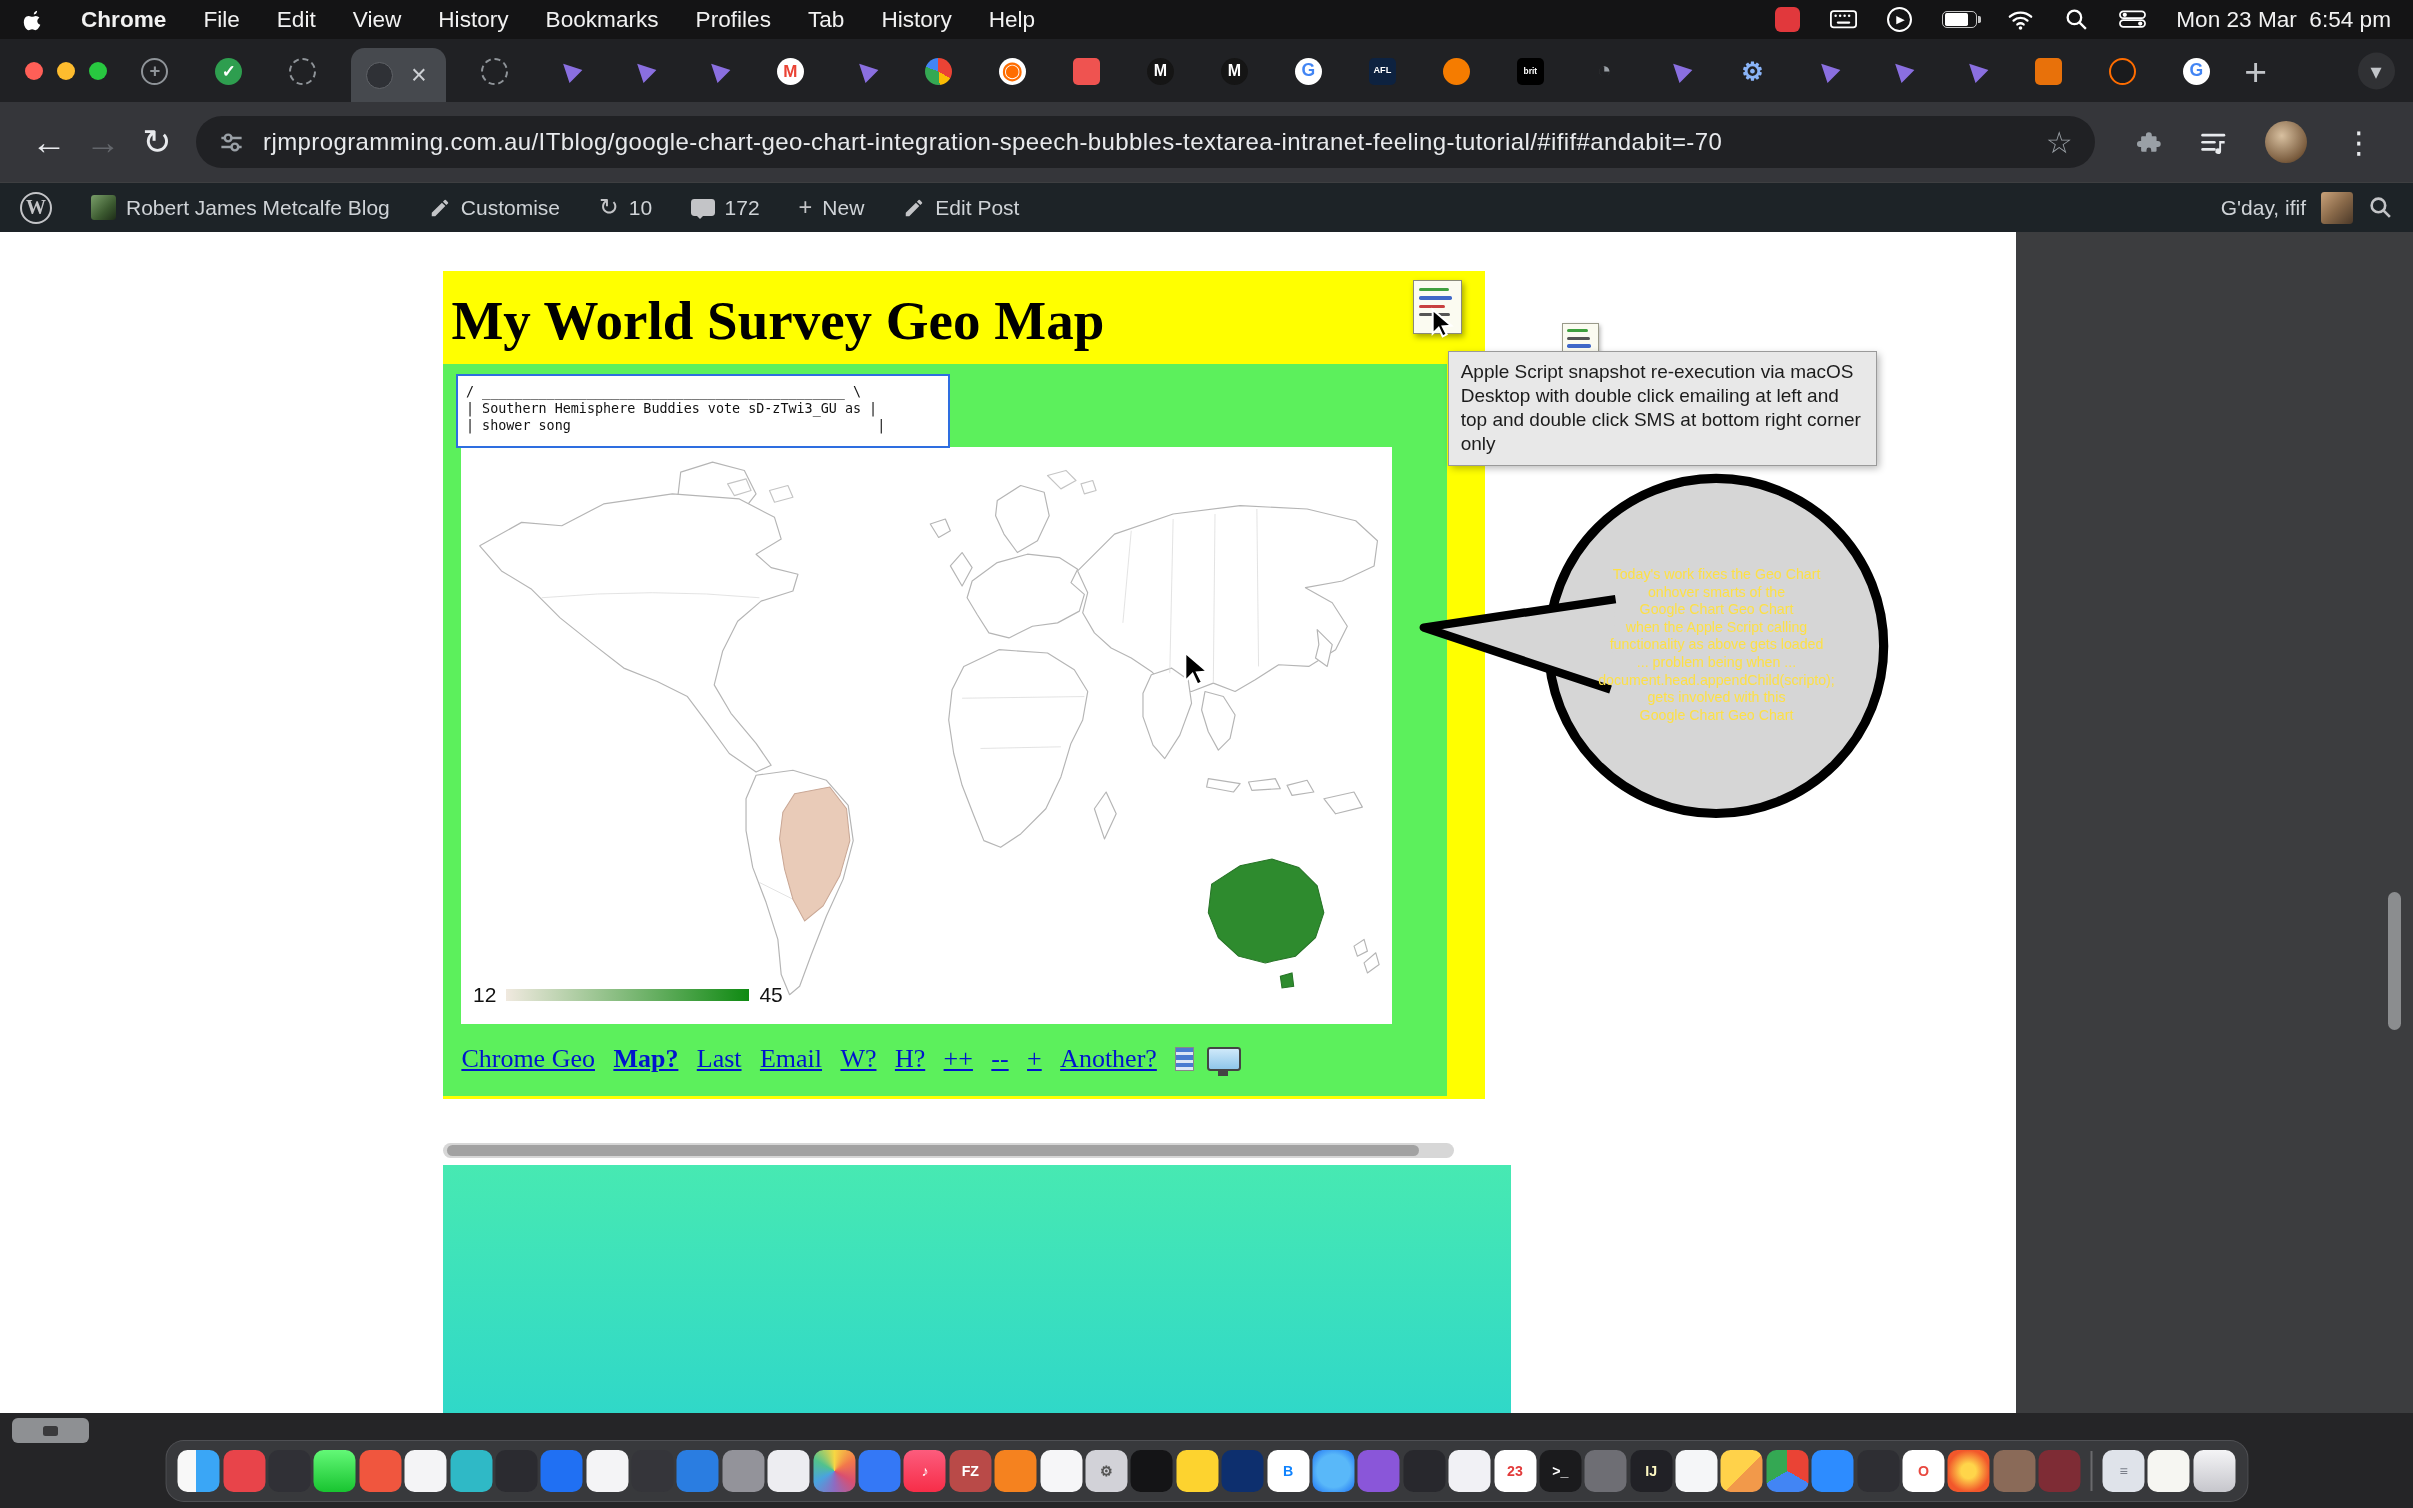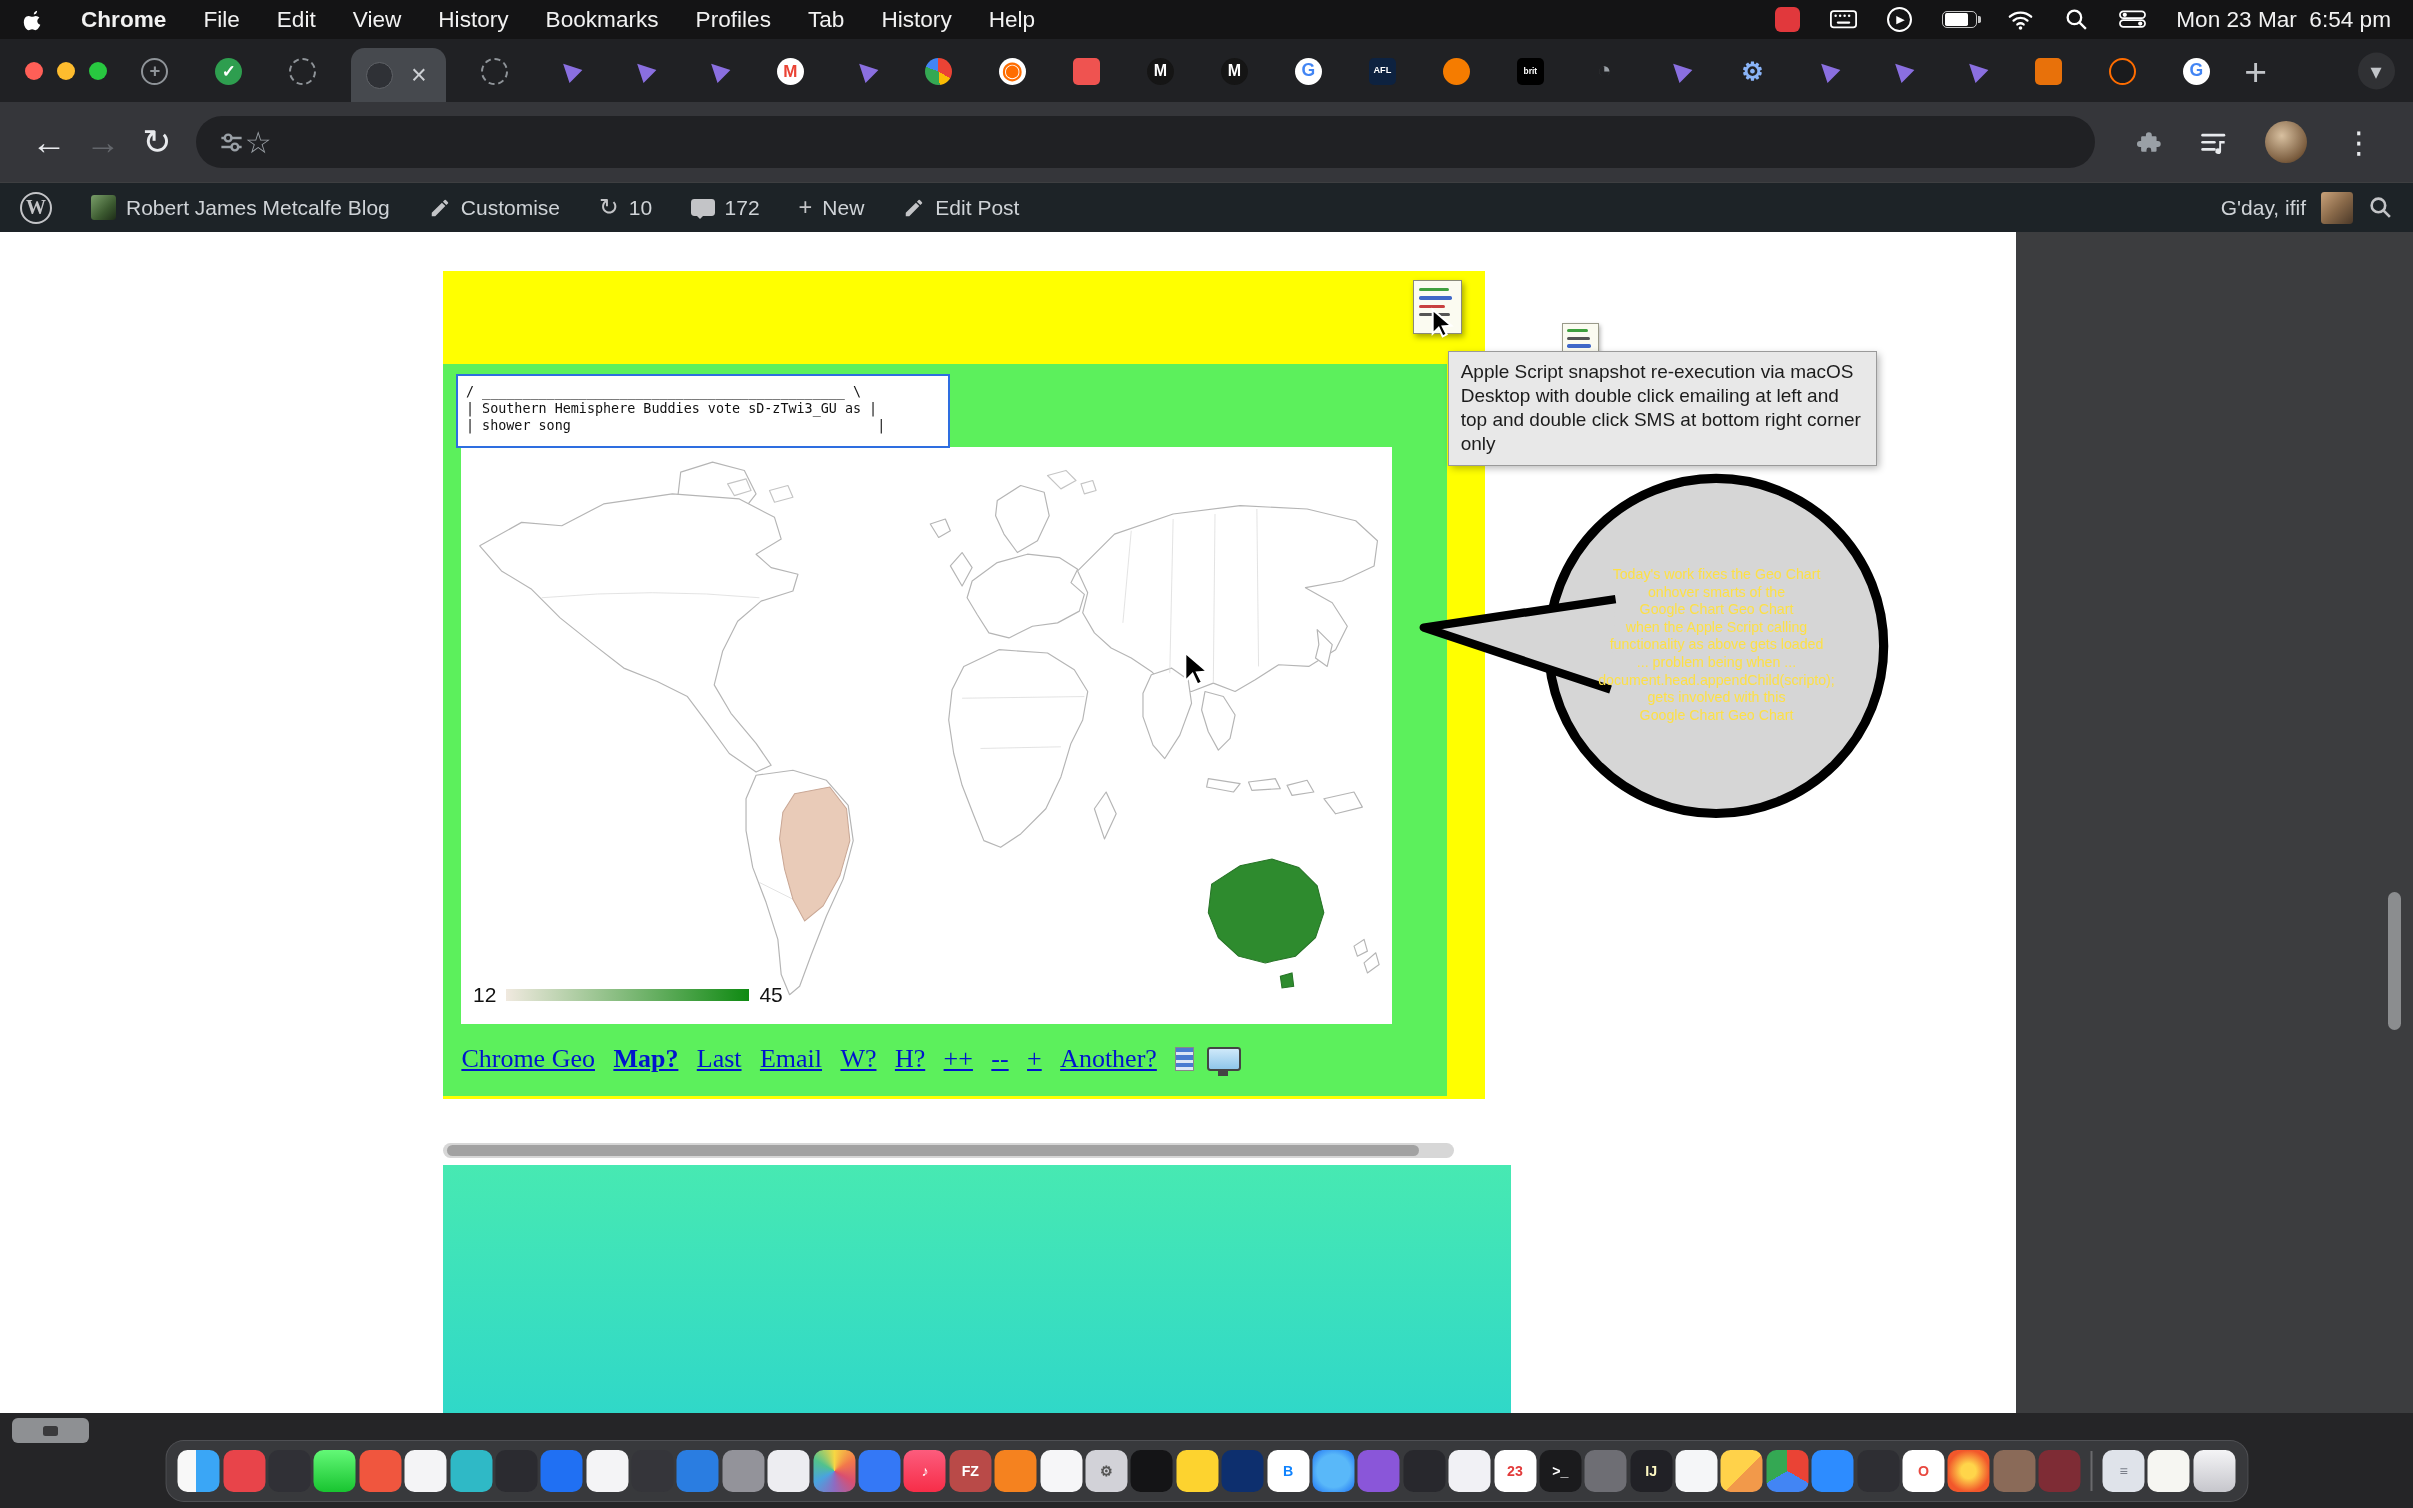"rjmprogramming.com.au/ITblog/google-char" span { html: none -> <span>rjmprogramming.com.au/ITblog/google-chart-geo-chart-integration-speech-bubbles-textarea-intranet-feeling-tutorial/#ifif#andabit=-70</span> }
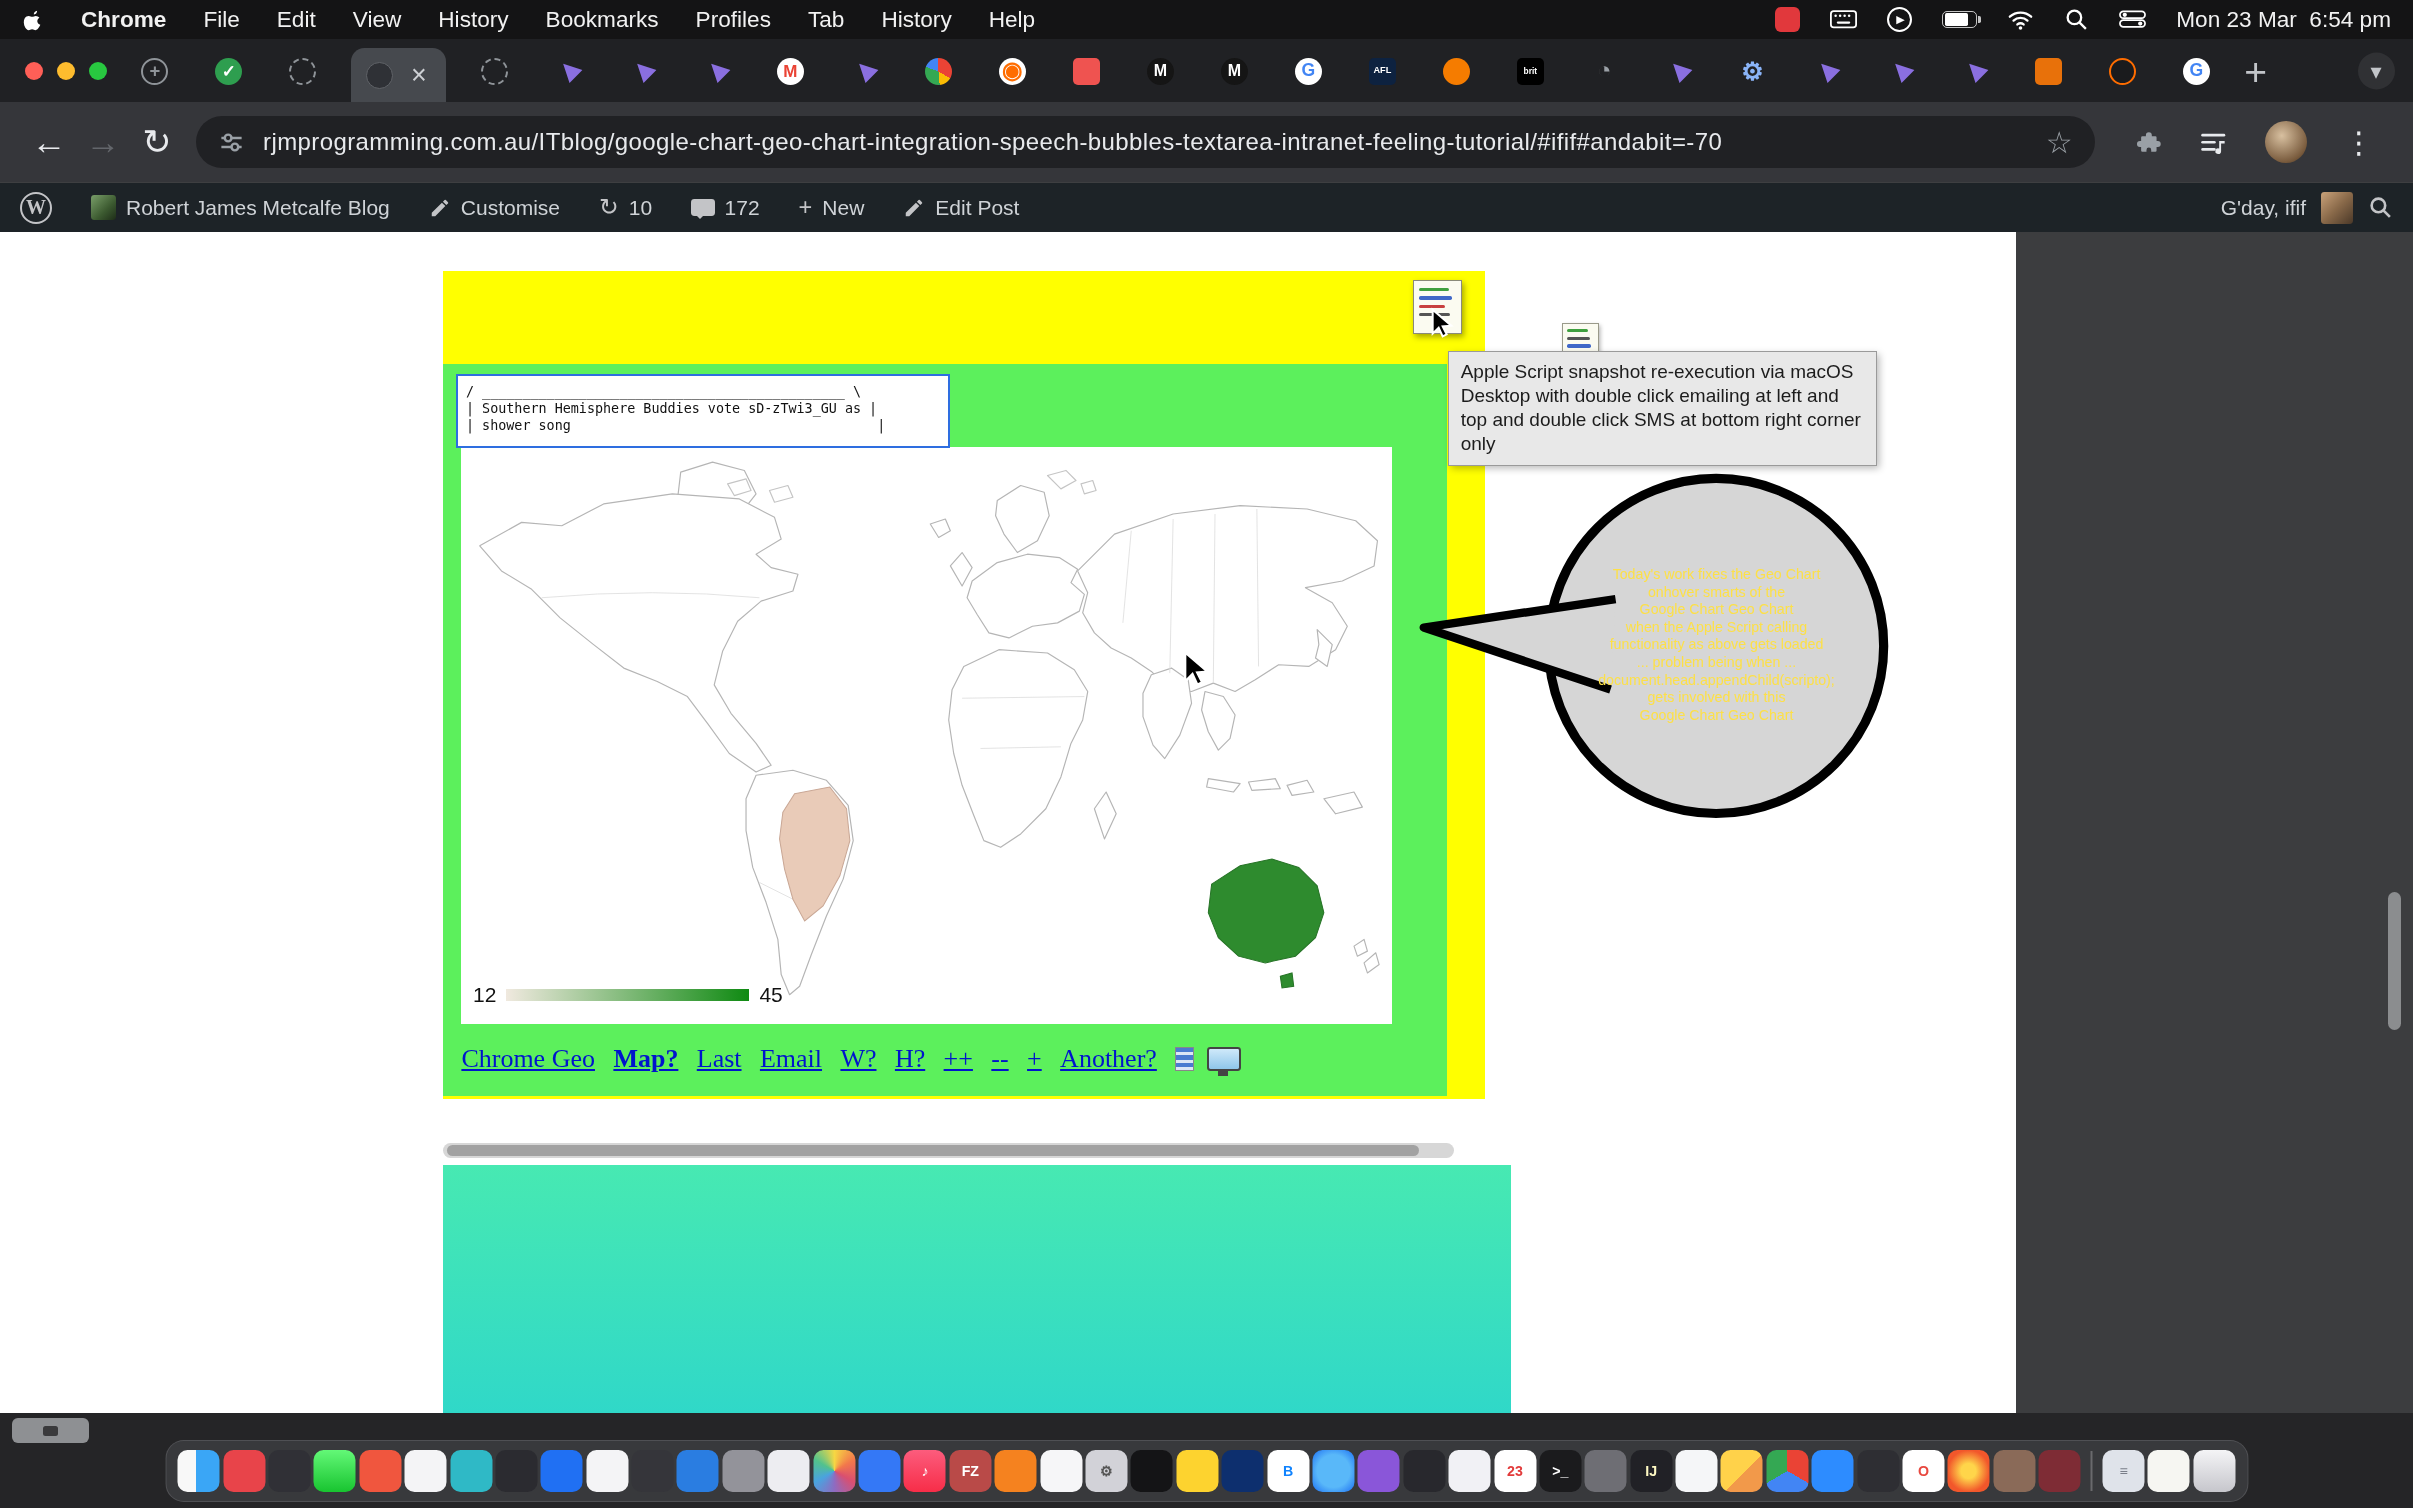"My World Survey Geo Map" h1.geo-title { html: none -> <h1>My World Survey Geo Map</h1> }
